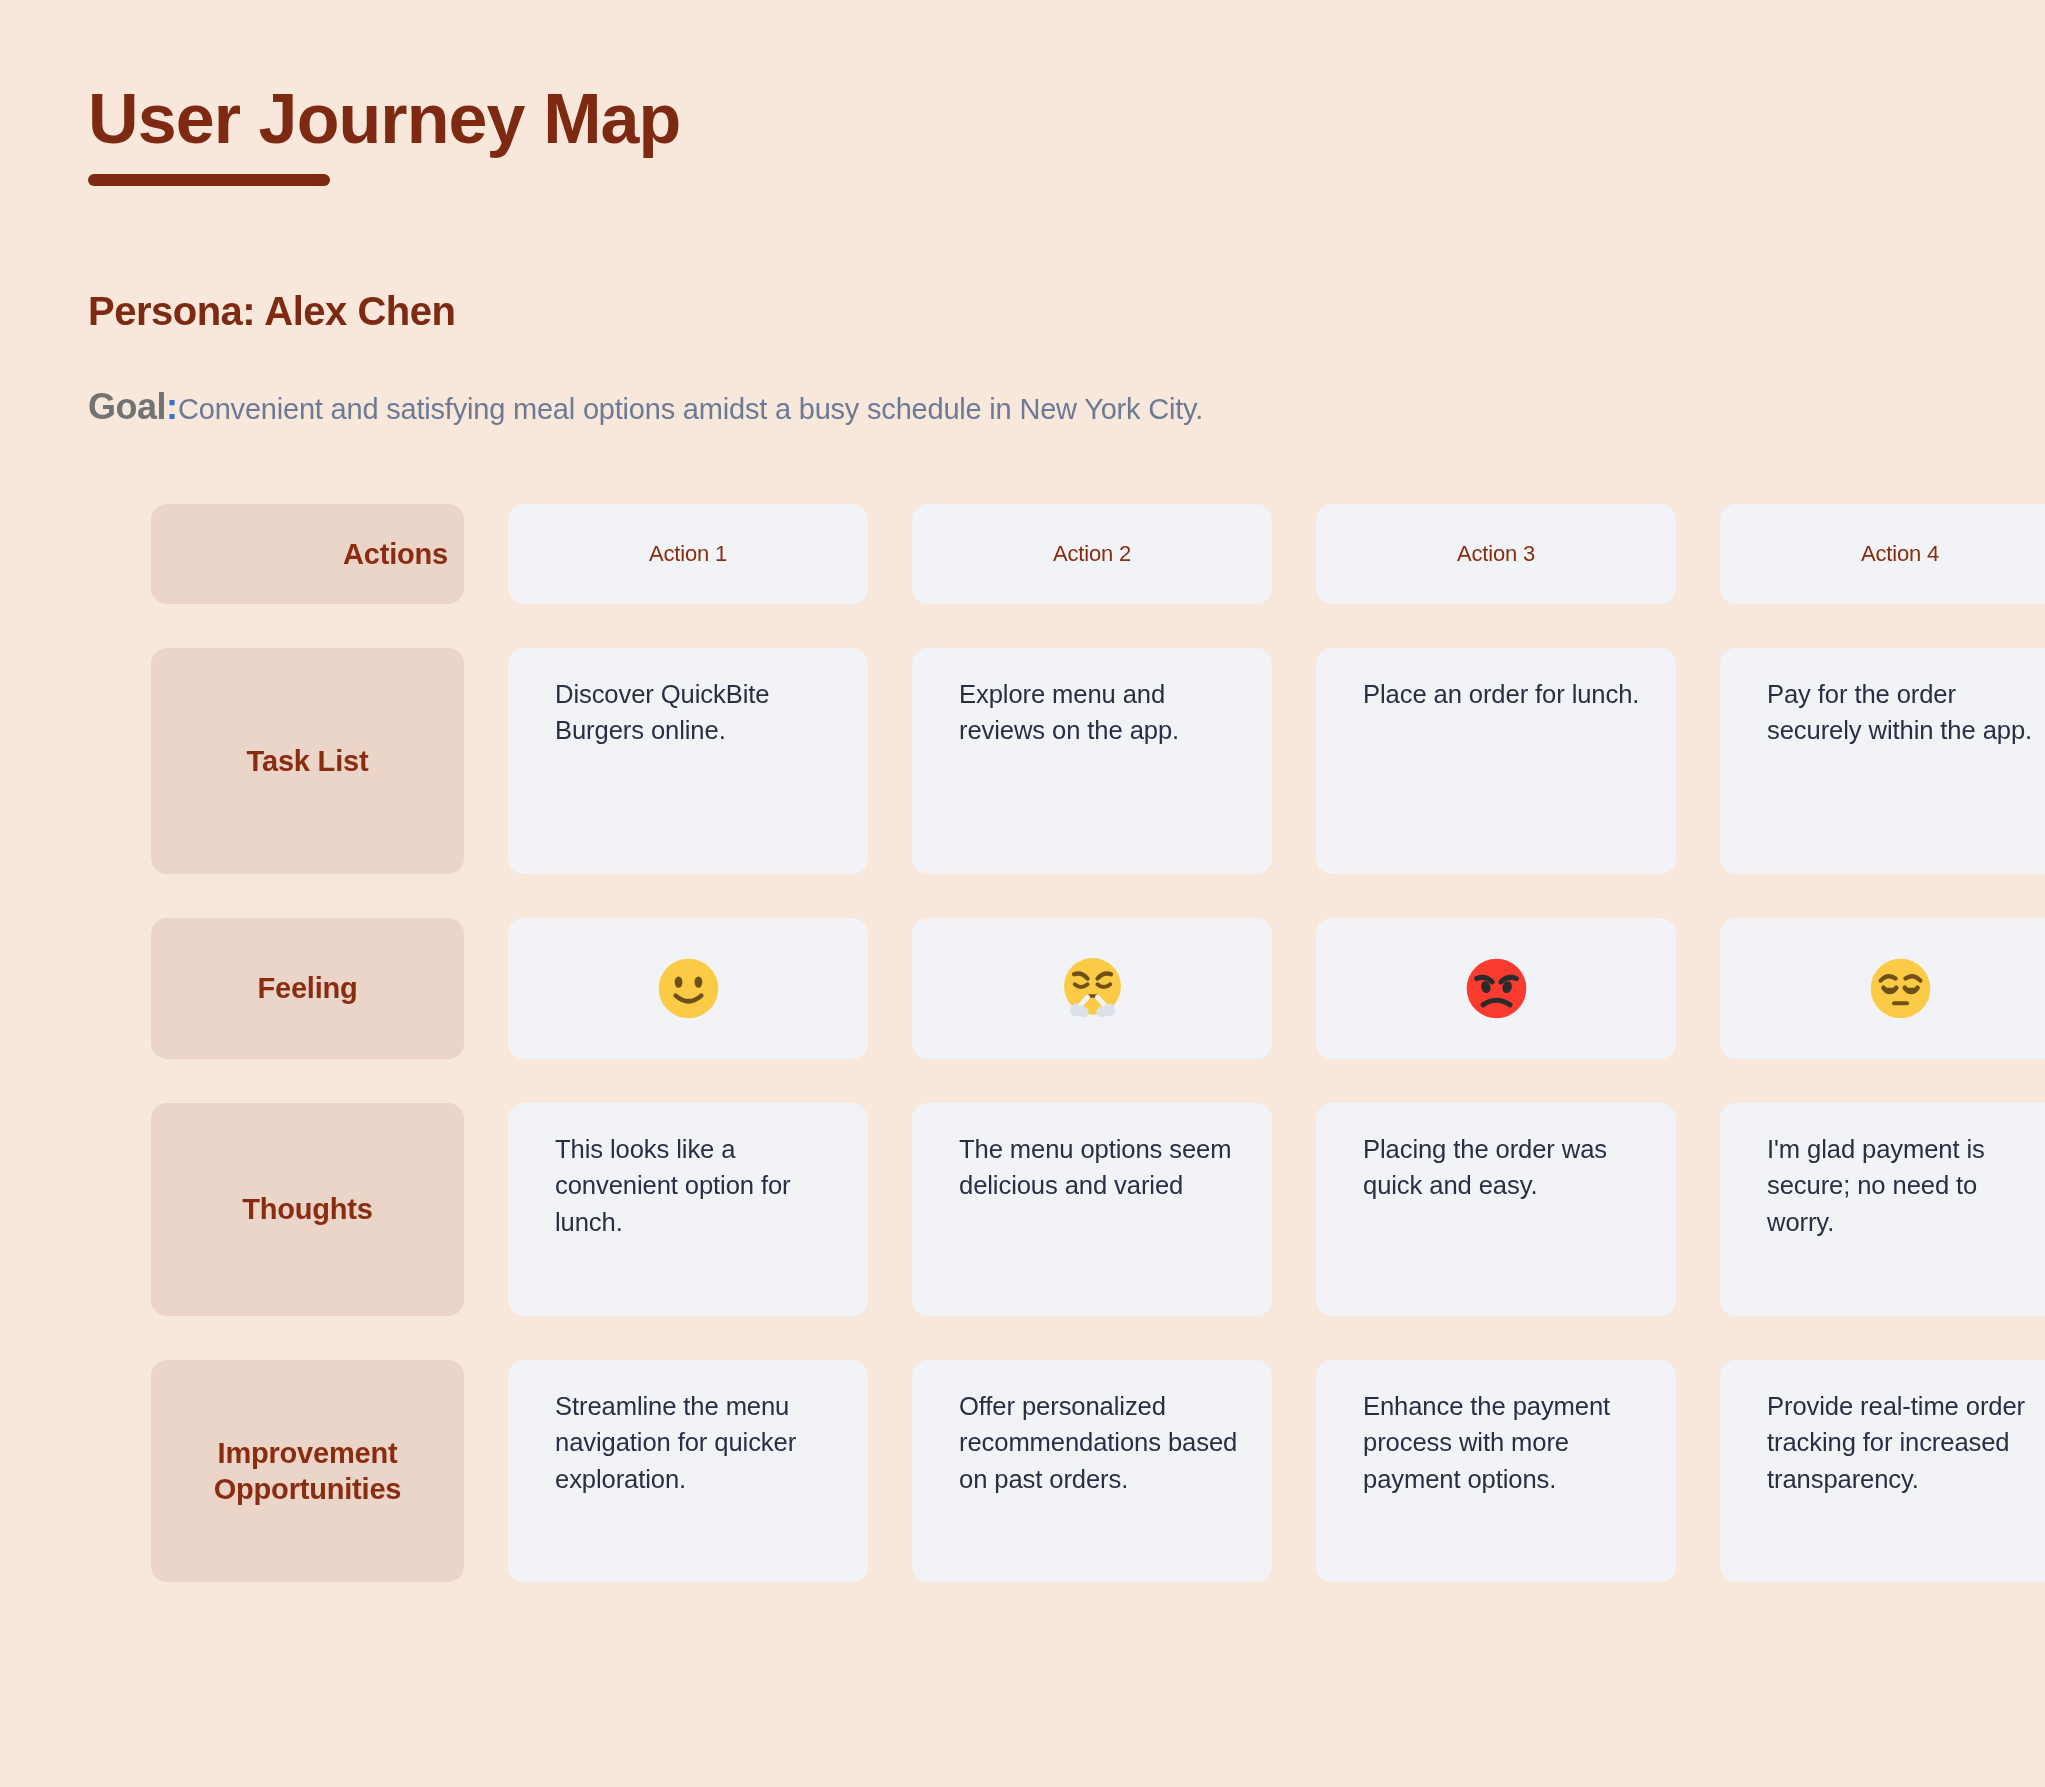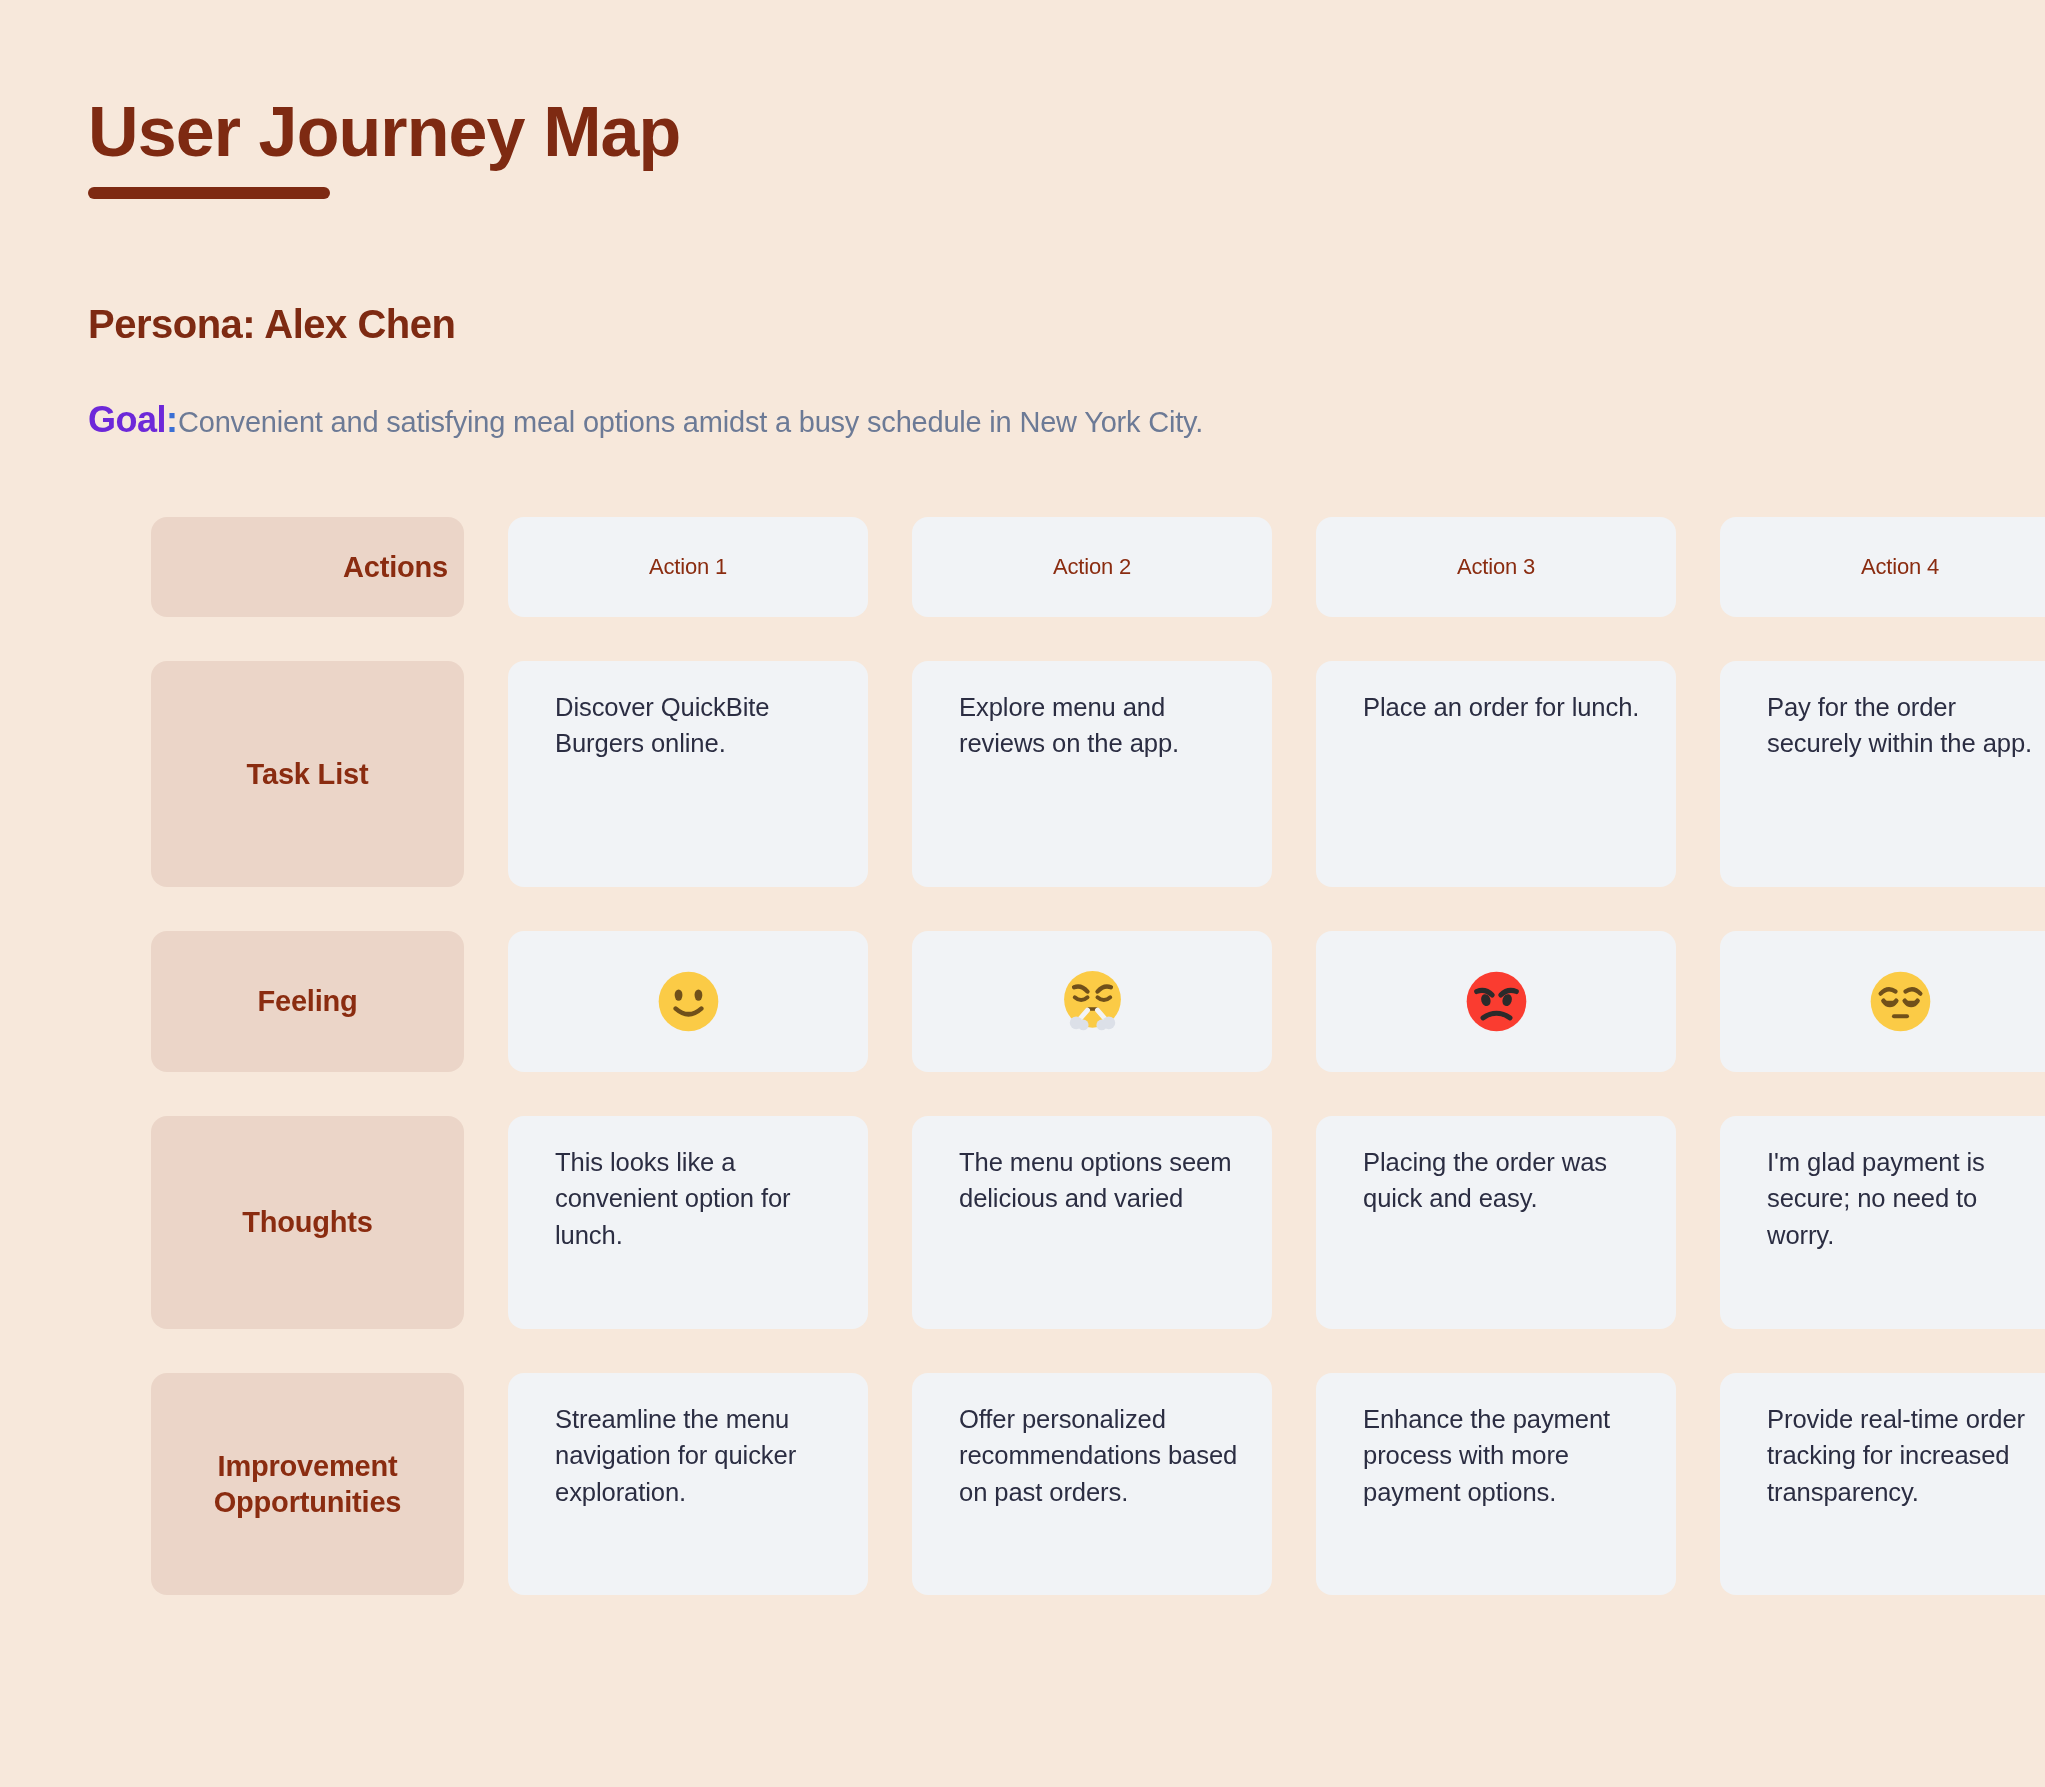"User Journey Map" .page { margin-top: 13px -> none }
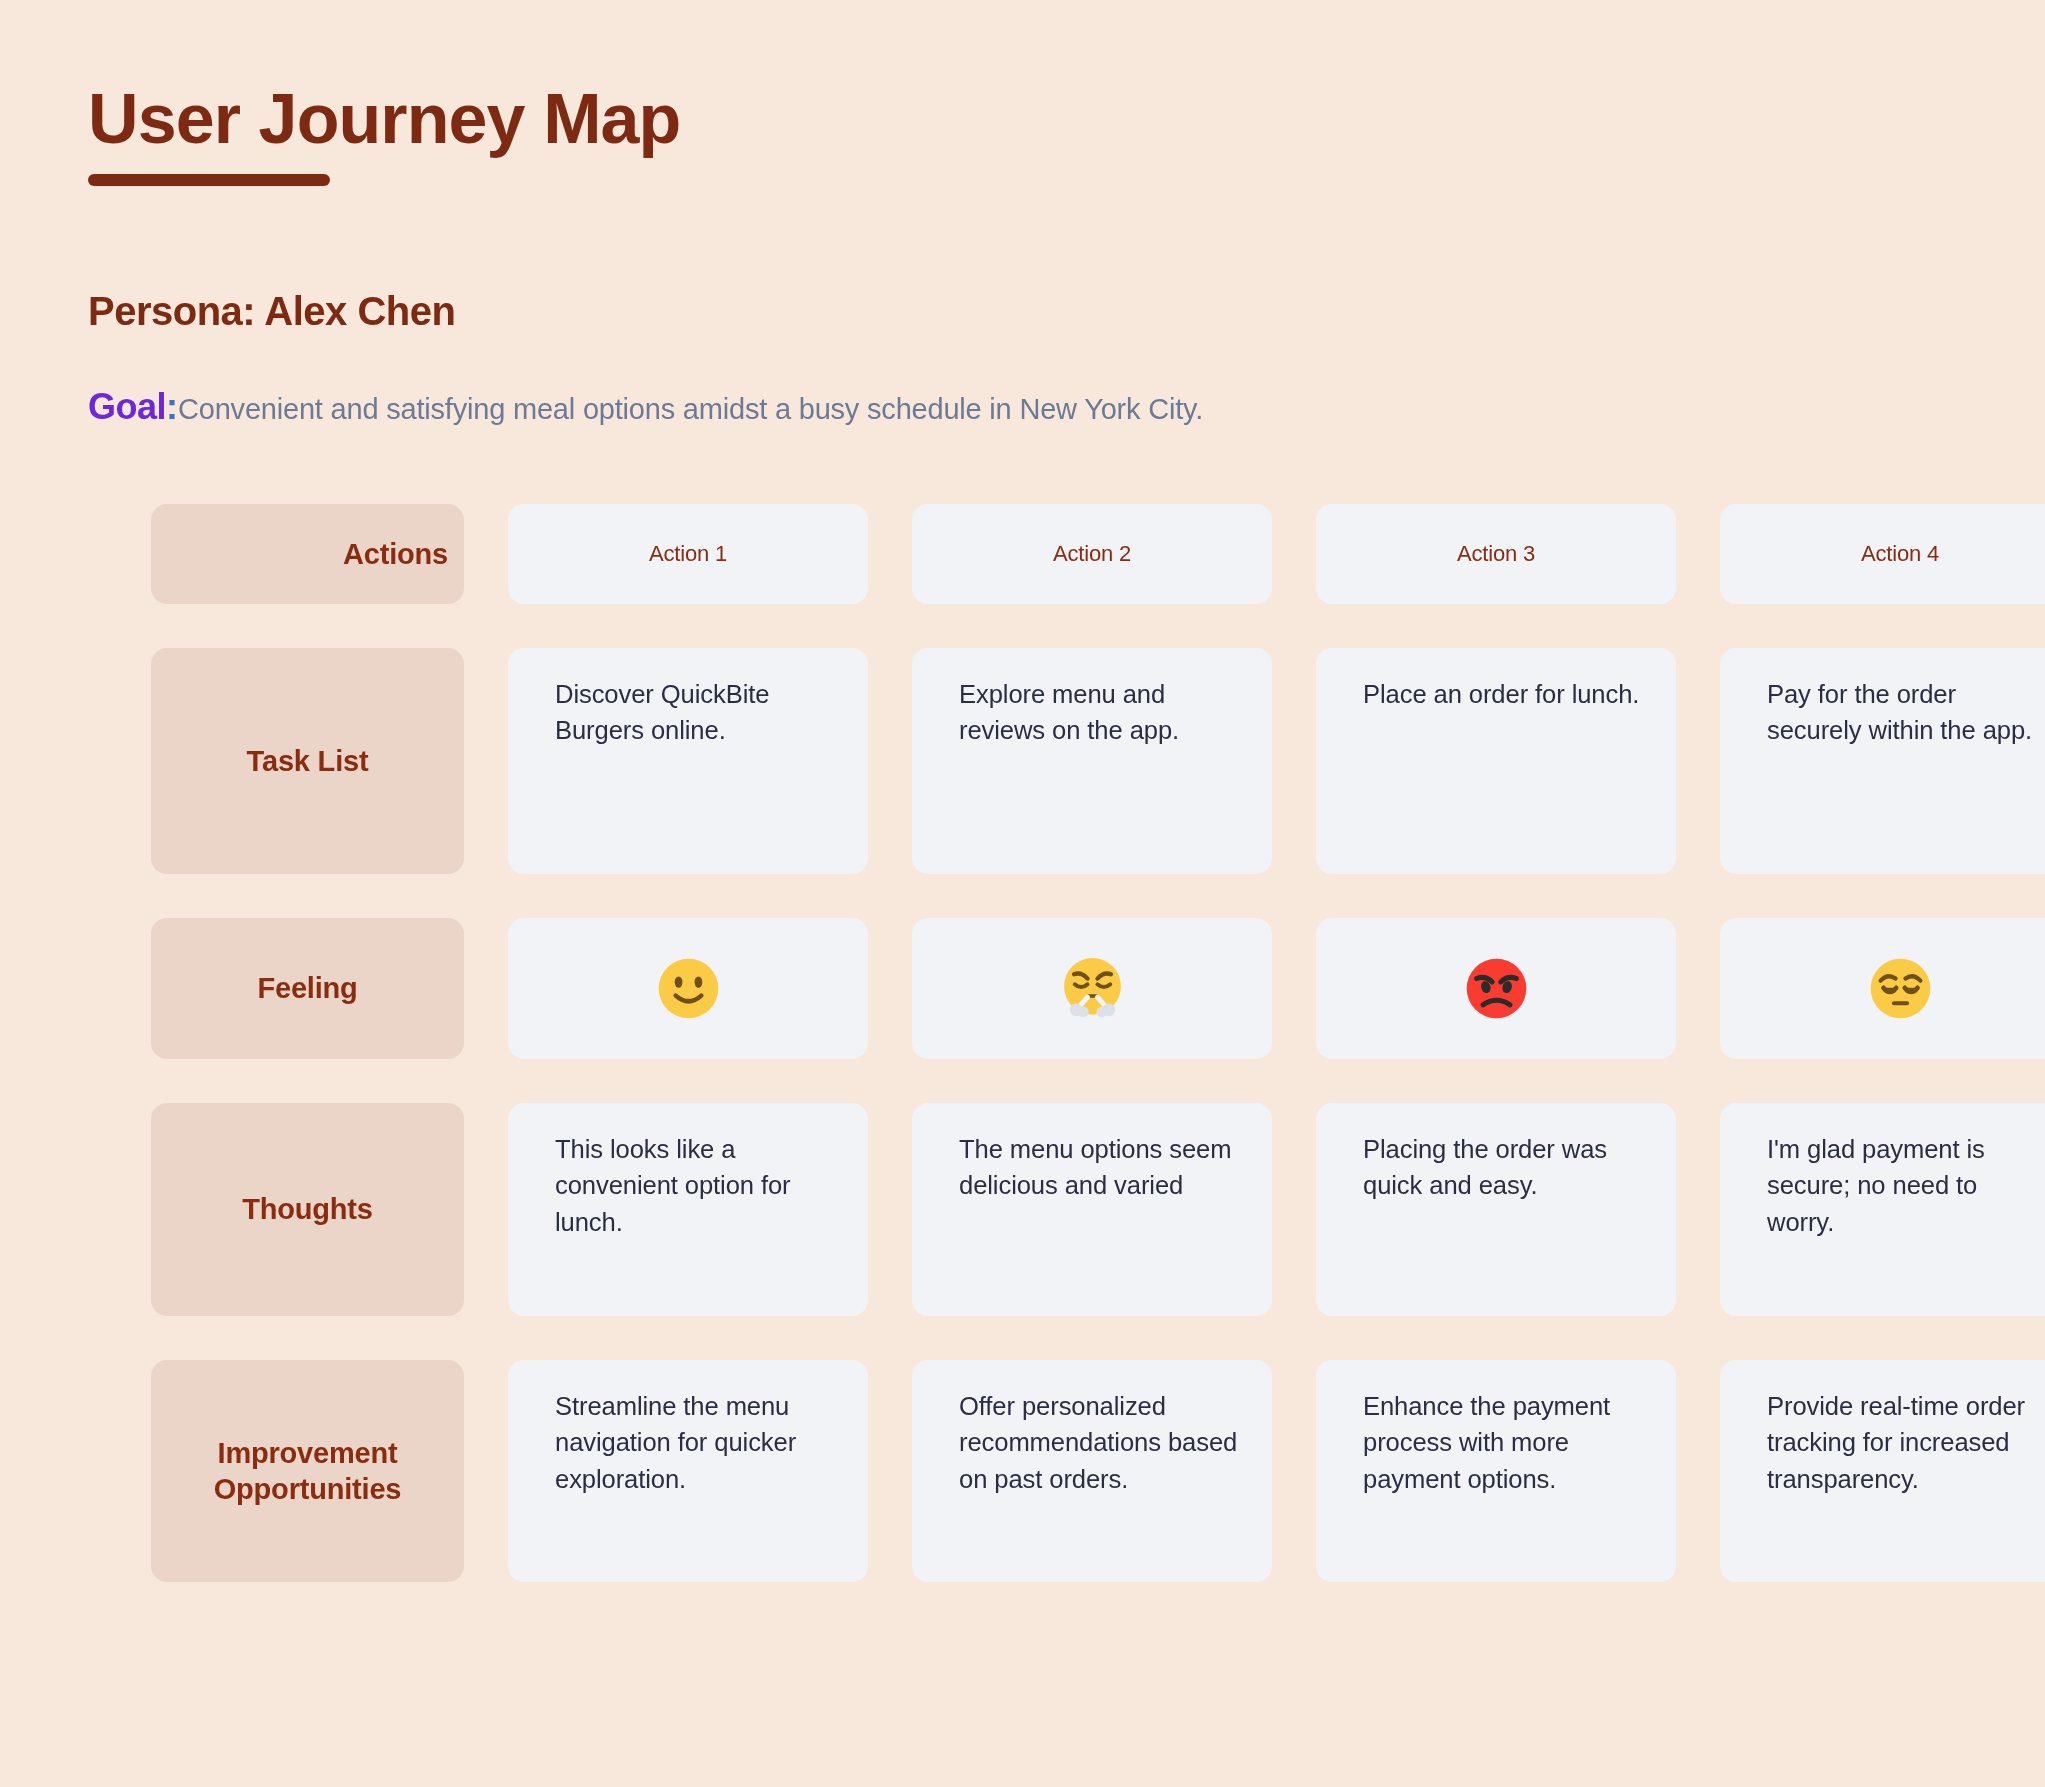"Goal" .goal-word { color: #6d28d9 -> #737373 }
